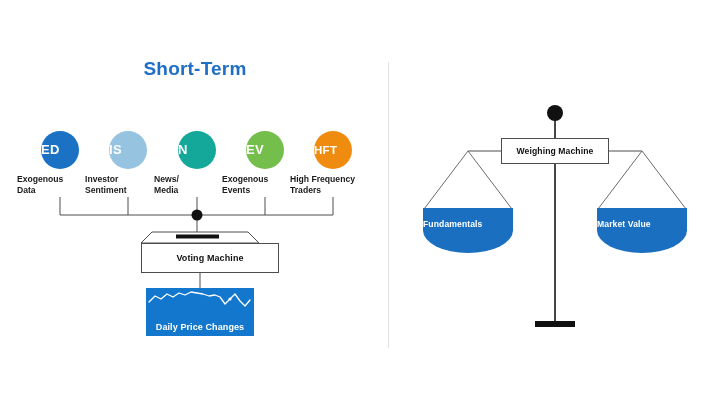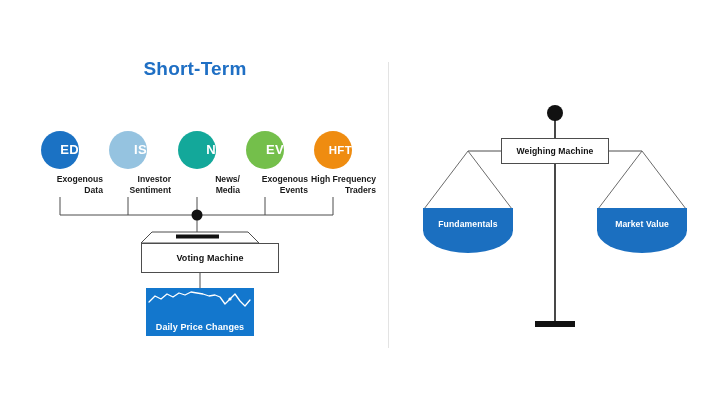"ED" .driver { text-align: right -> left }
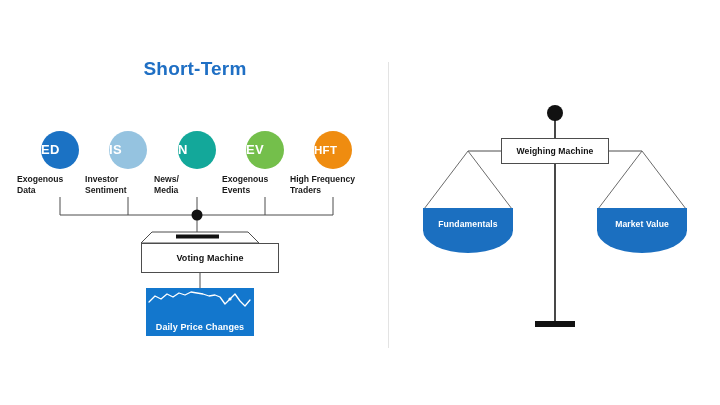"Fundamentals" .pan .pan-label { text-align: center -> none }
